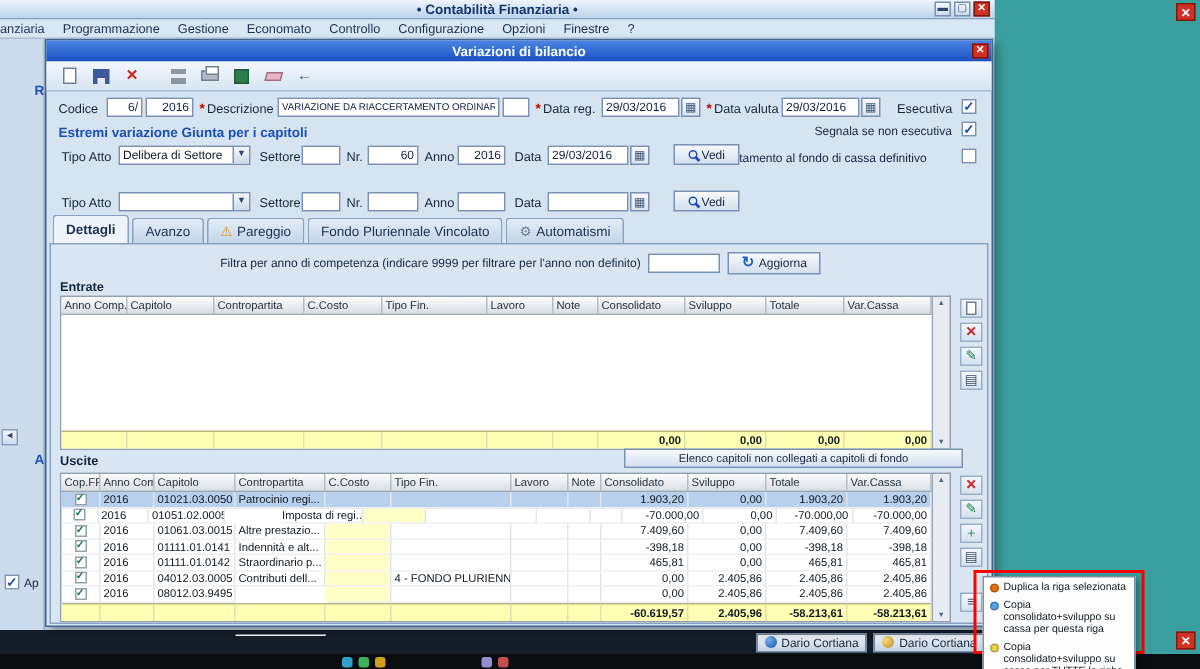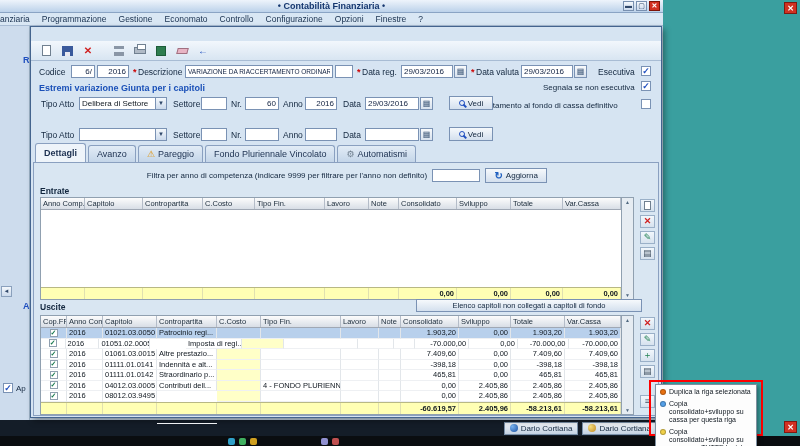"Variazioni di bilancio" div.dlg-title { html: none -> <div> <span>Variazioni di bilancio</span> <span>✕</span> </div> }
